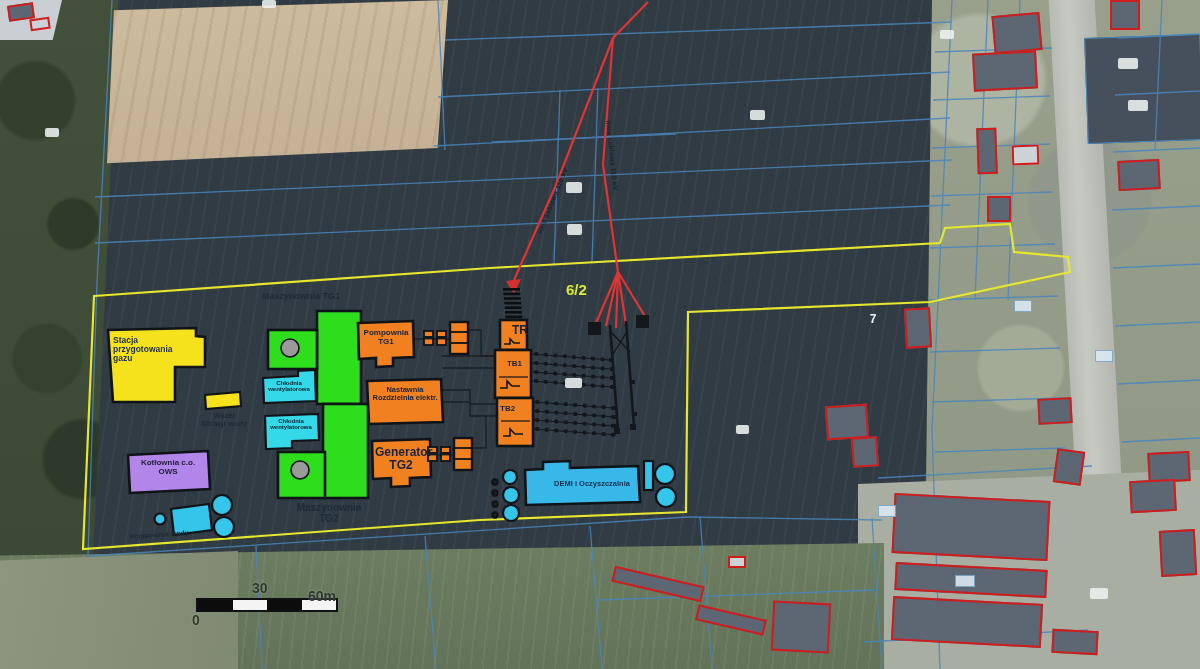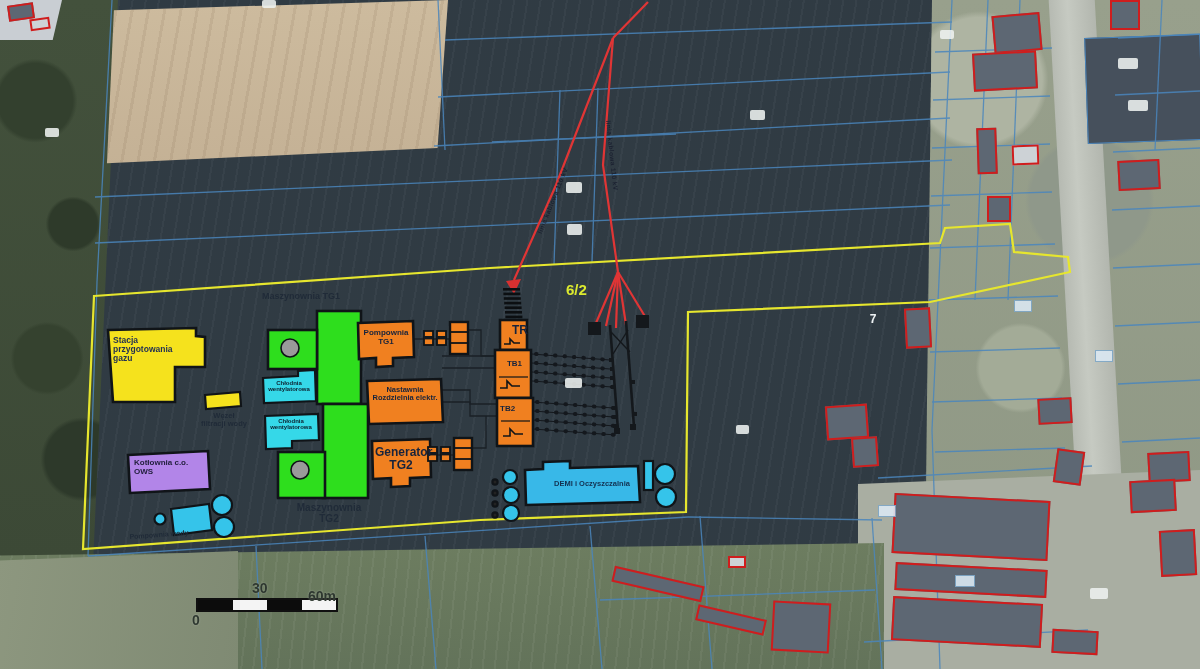"Kotłownia c.o. OWS" div.lbl { text-align: left -> center }
